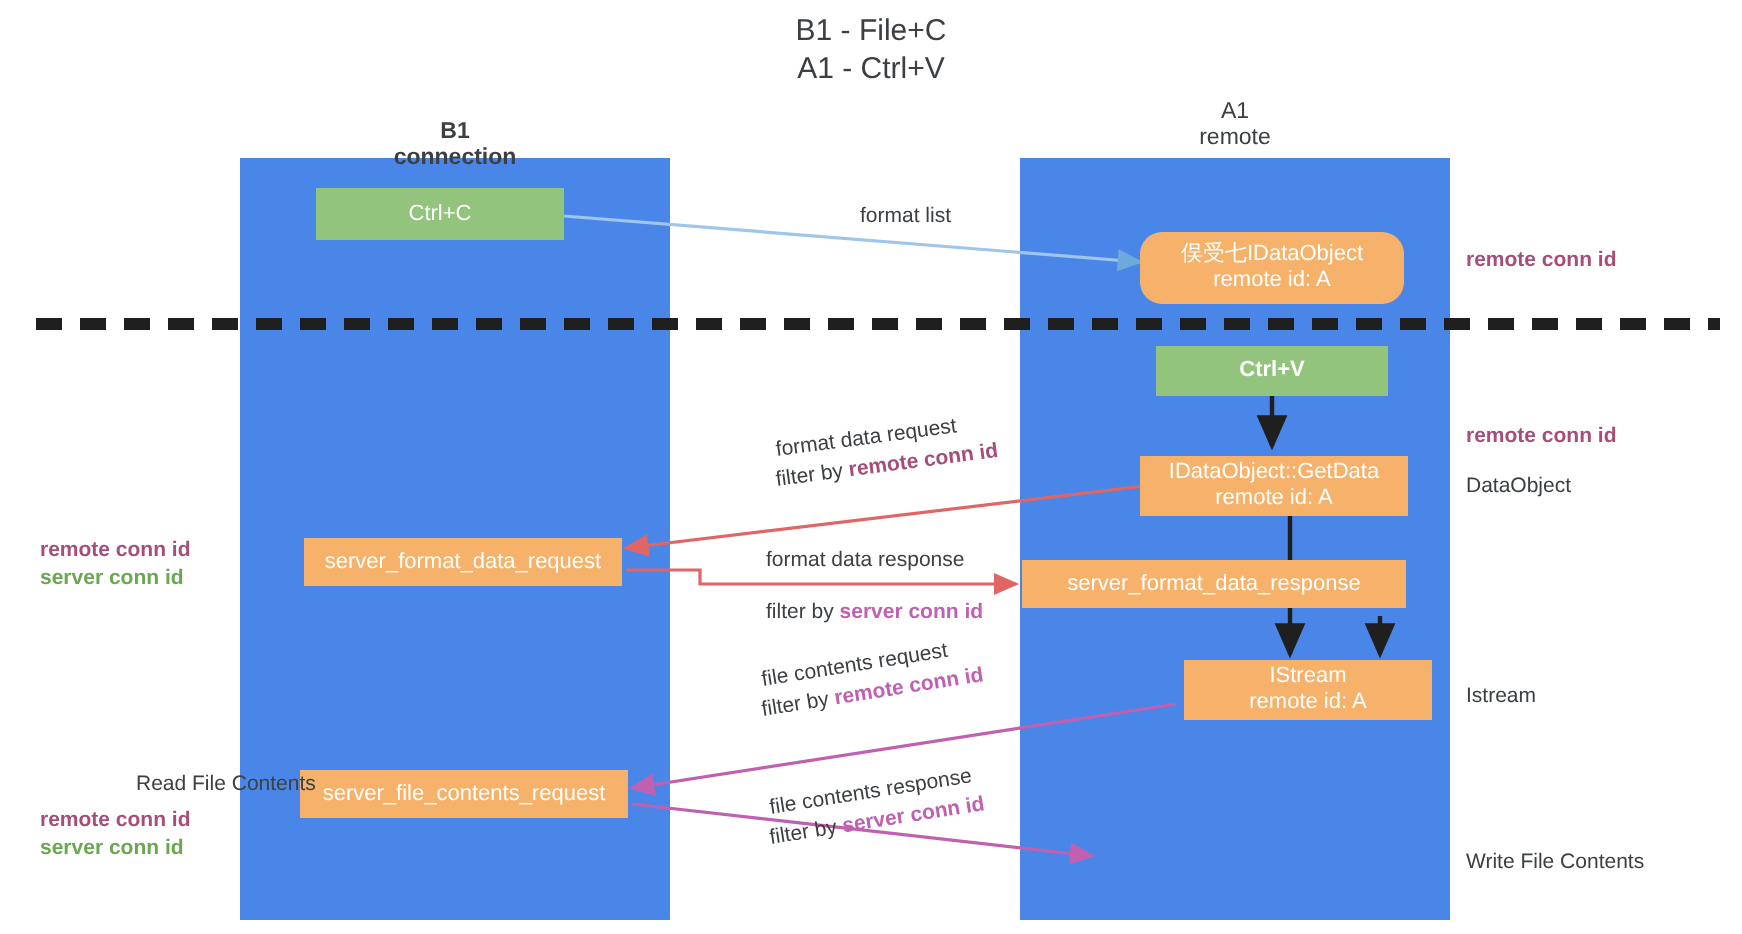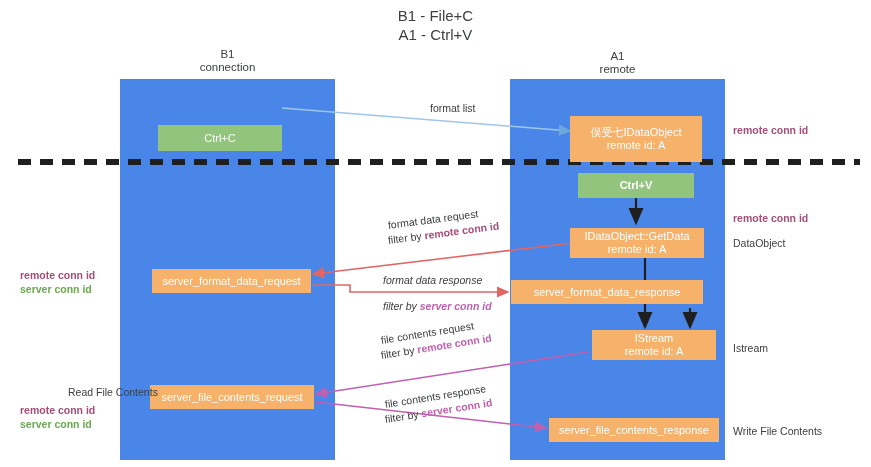"B1" div.abs { font-weight: none -> bold; top: 48px -> 60px }
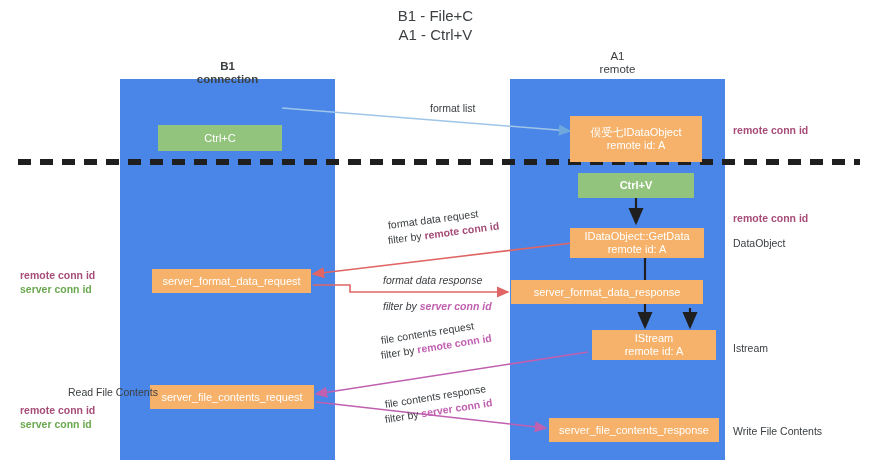"Ctrl+C" div.abs { margin-top: 31px -> none }
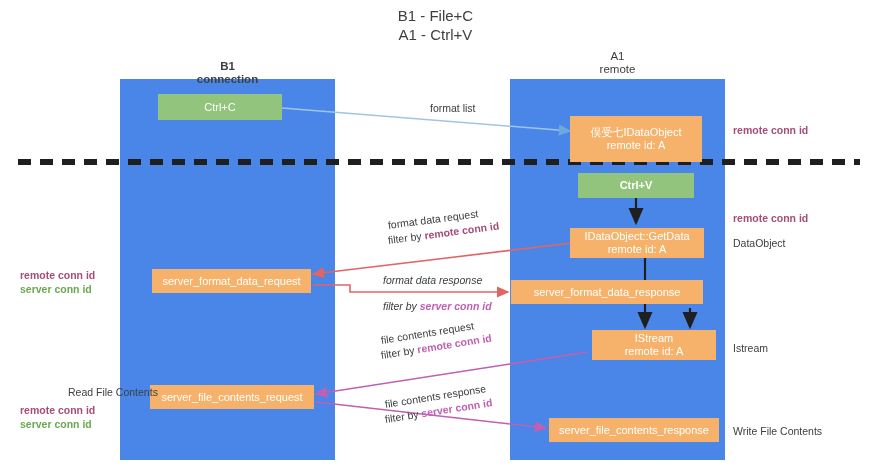"俣受七IDataObject" div.abs { border-radius: none -> 11px; height: 46px -> 36px }
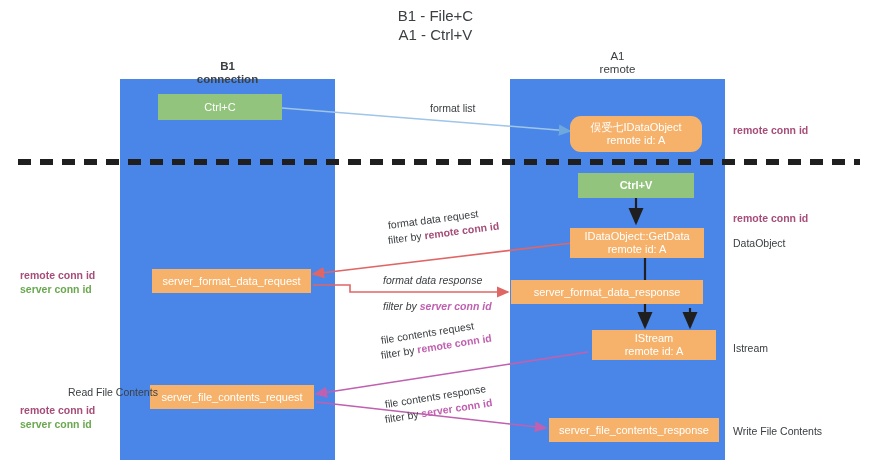"format data response" div.abs { font-style: italic -> none }
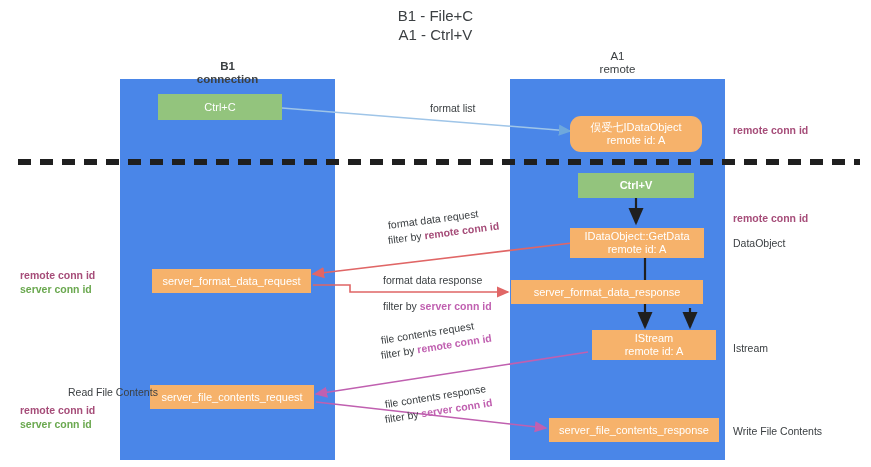"server_file_contents_response" div.abs { html: <div> <span>server_file_contents_response</span> </div> -> none }
